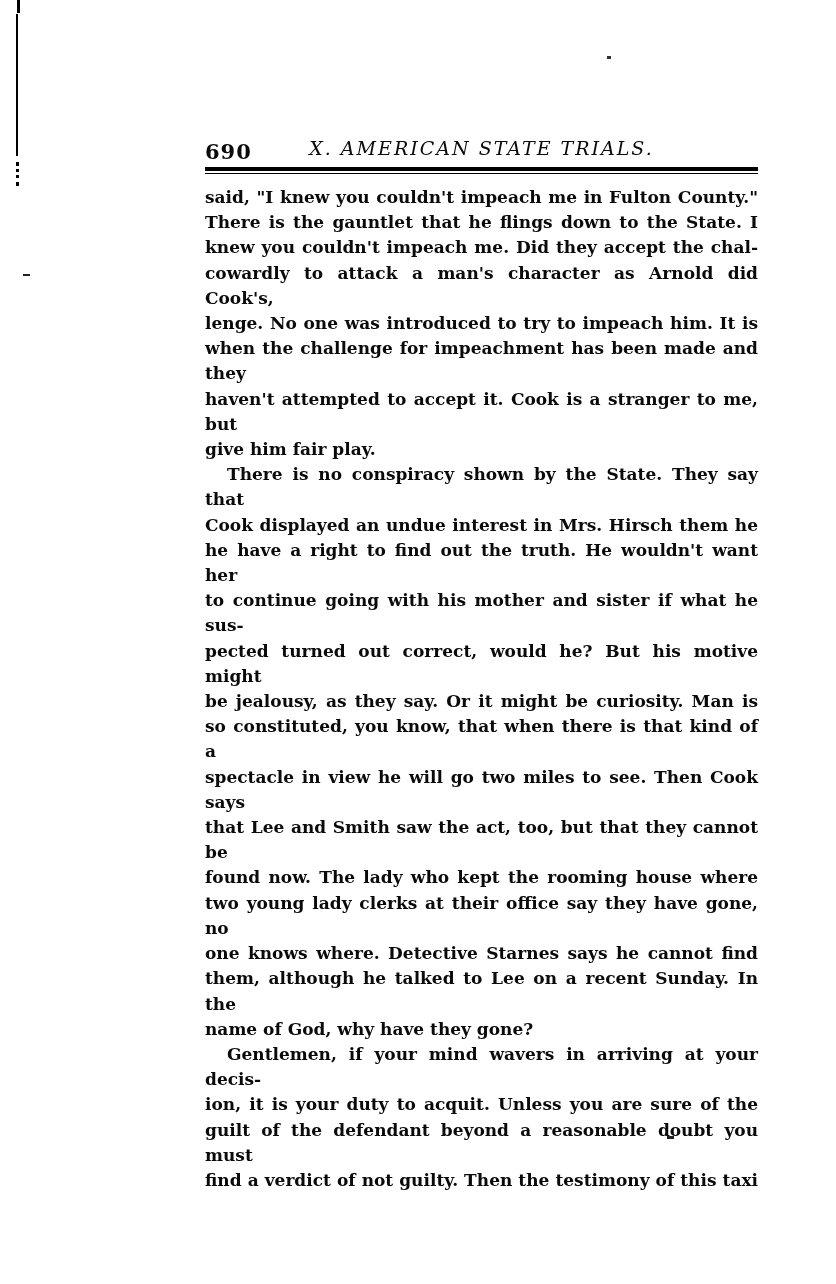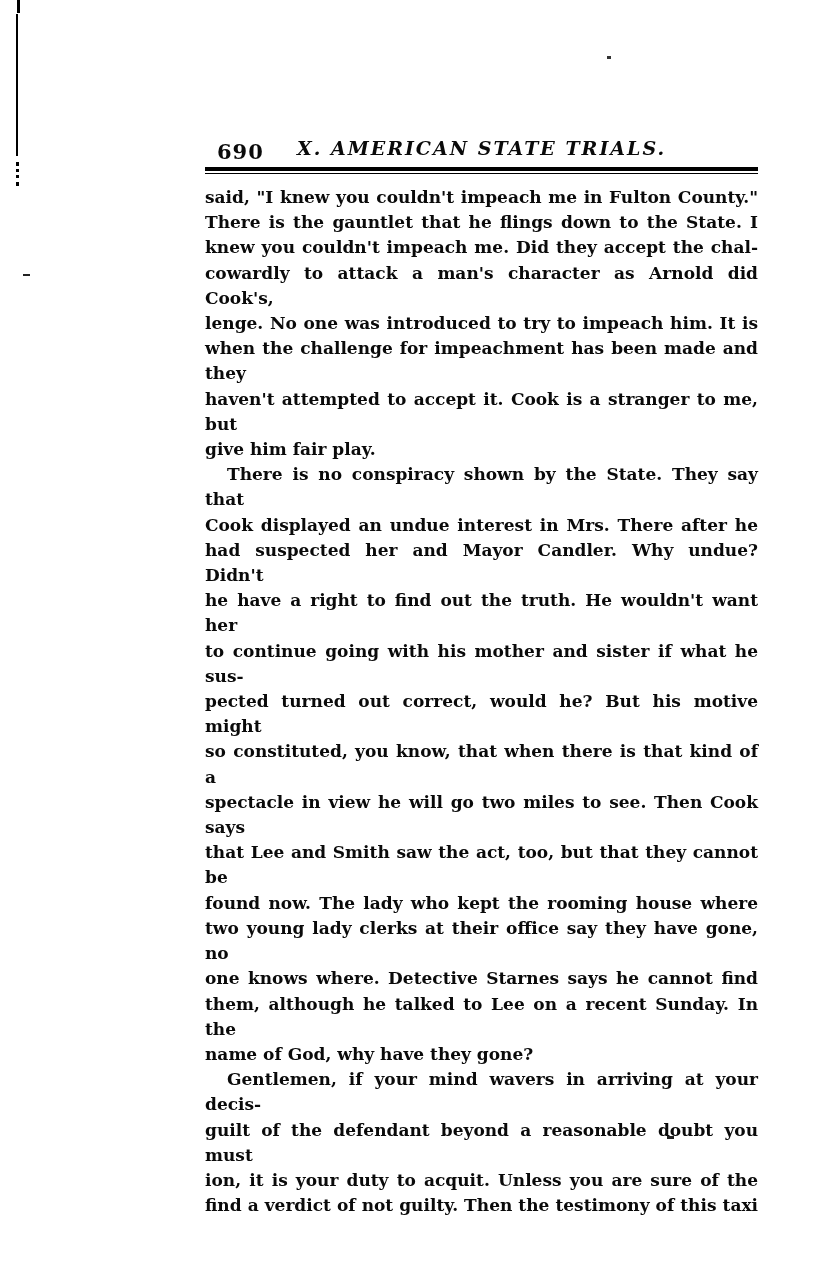"690" .page-number { left: 12px -> 0 }
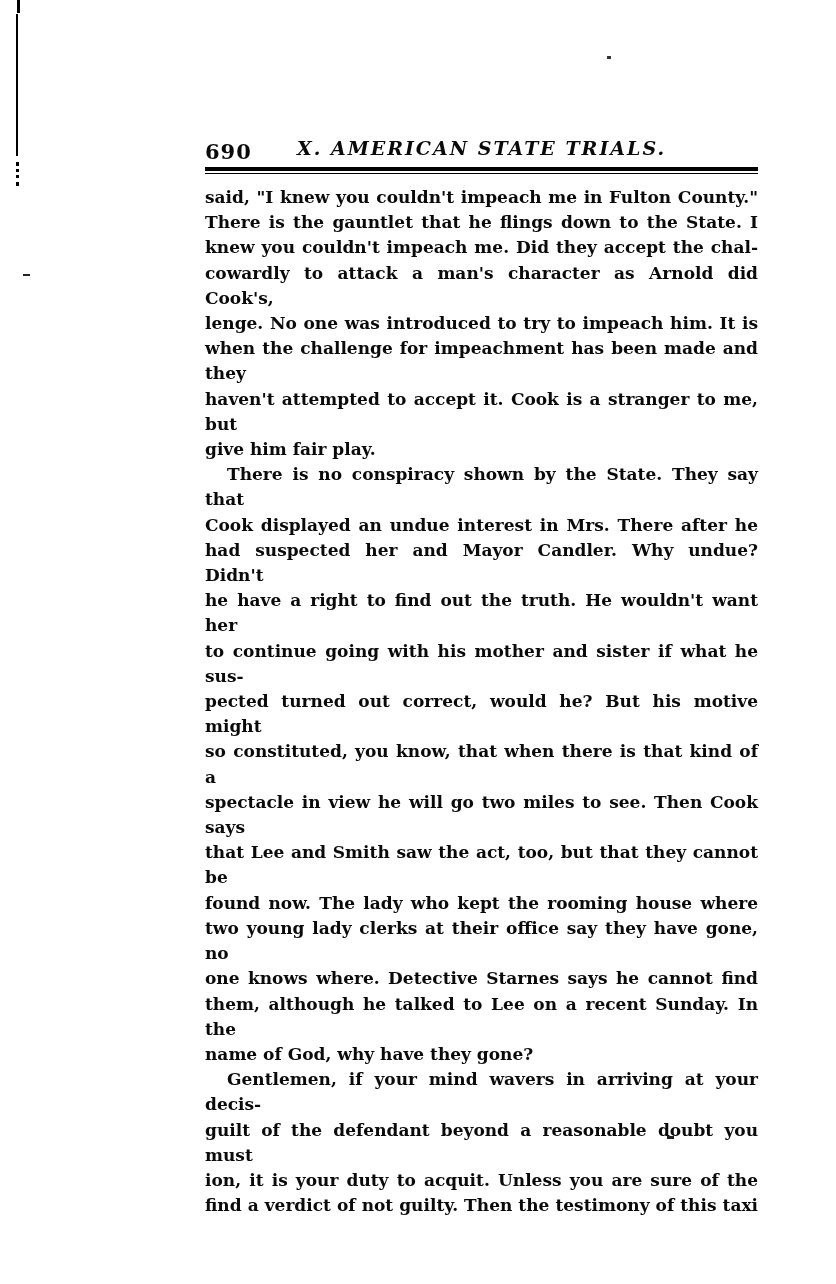"X. AMERICAN STATE TRIALS." .header-title { font-weight: 700 -> 400 }
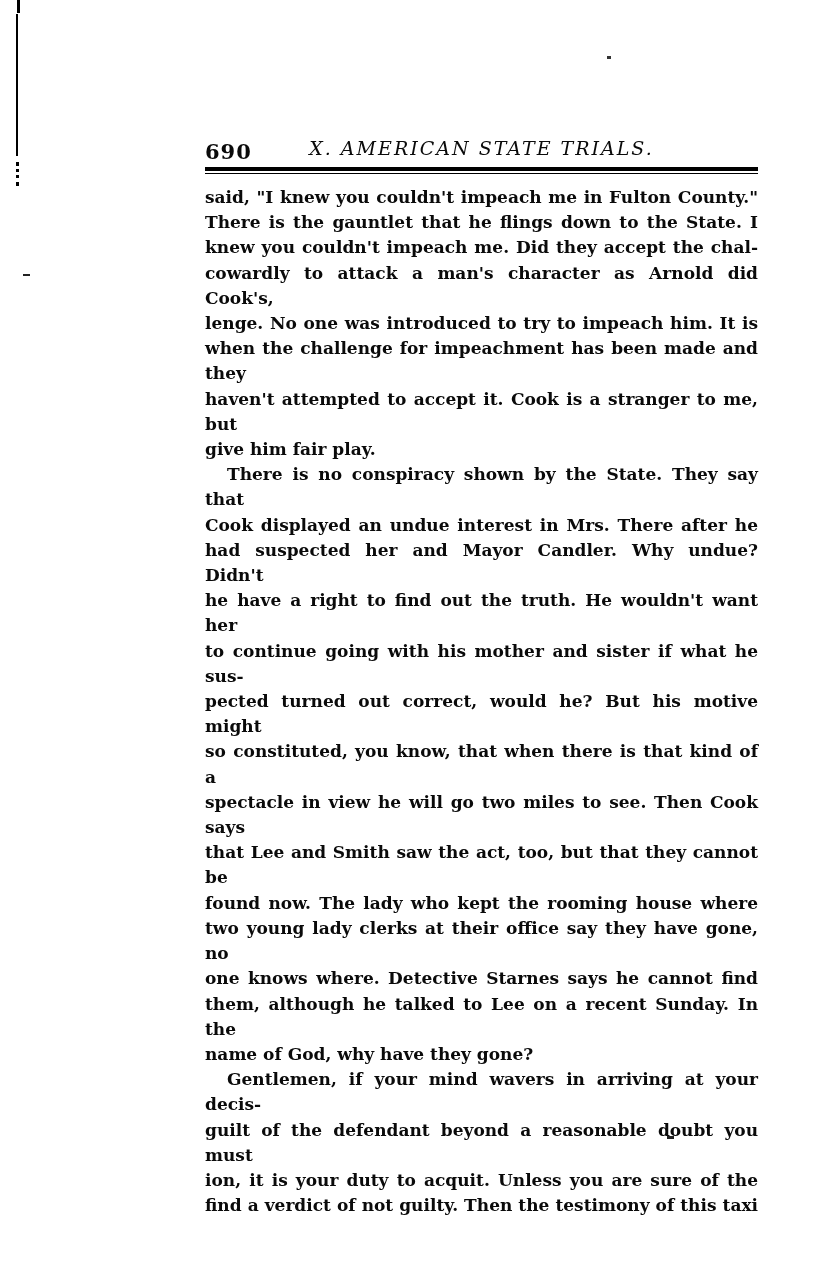"Cook displayed an undue interest" div.line { text: There after -> Hirsch them }
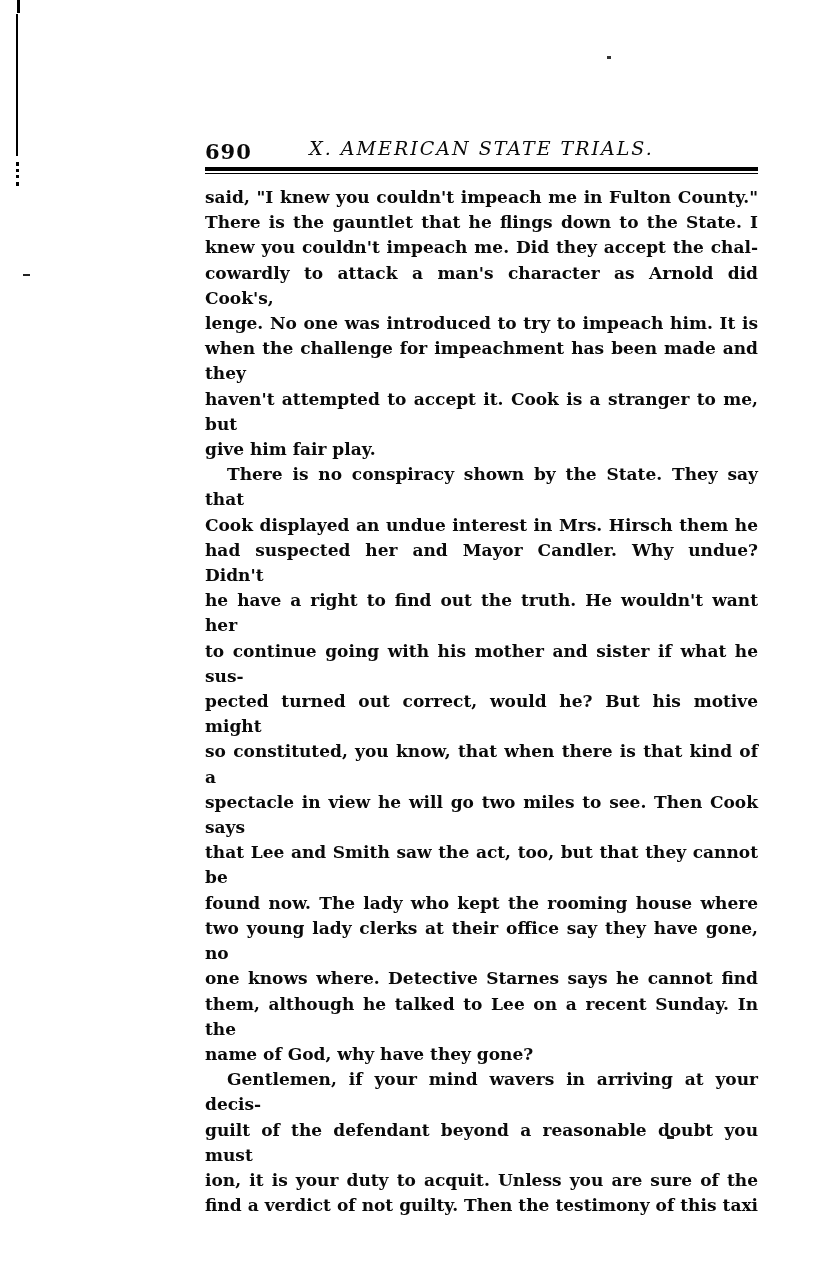"had suspected her and Mayor" div.line { html: <div>had suspected her and Mayor Candler. Why undue? Didn't</div> -> none }
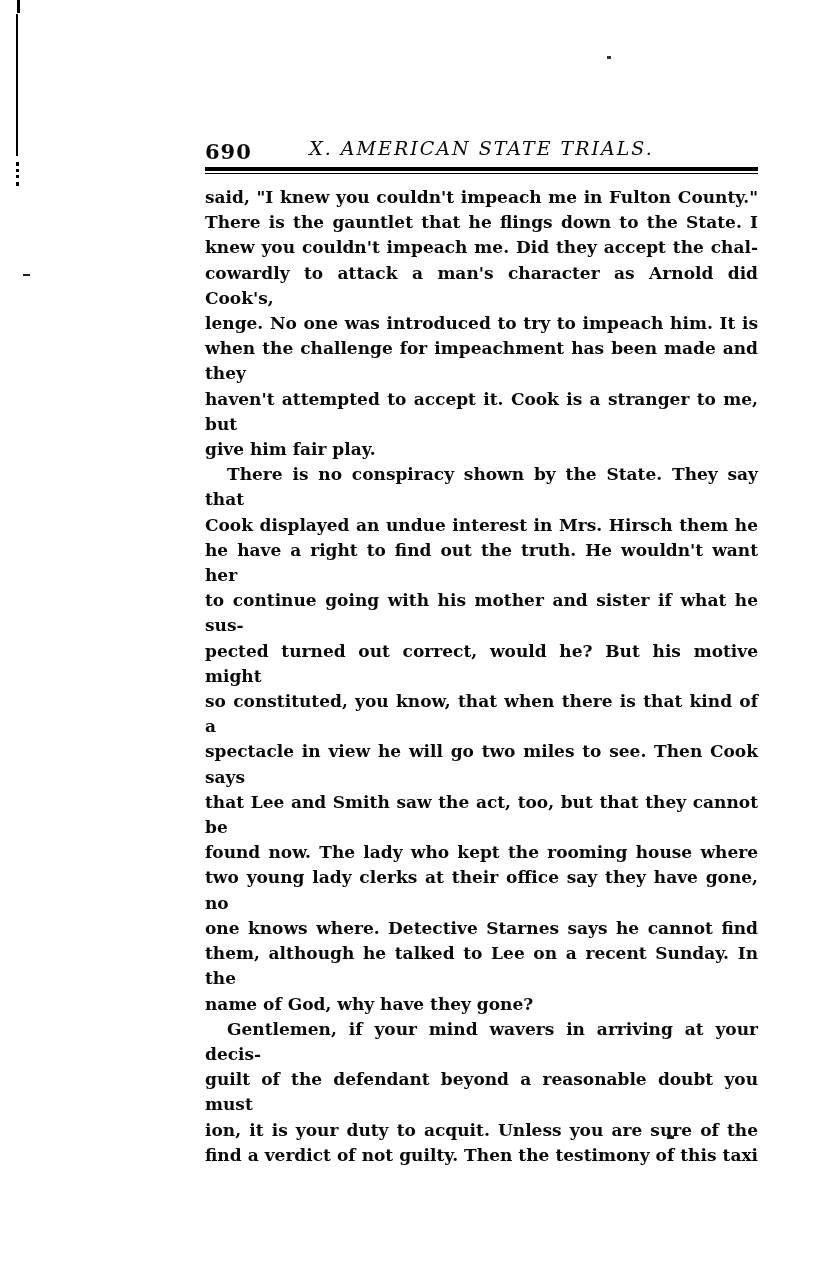"be jealousy, as they say." div.line { html: none -> <div>be jealousy, as they say. Or it might be curiosity. Man is</div> }
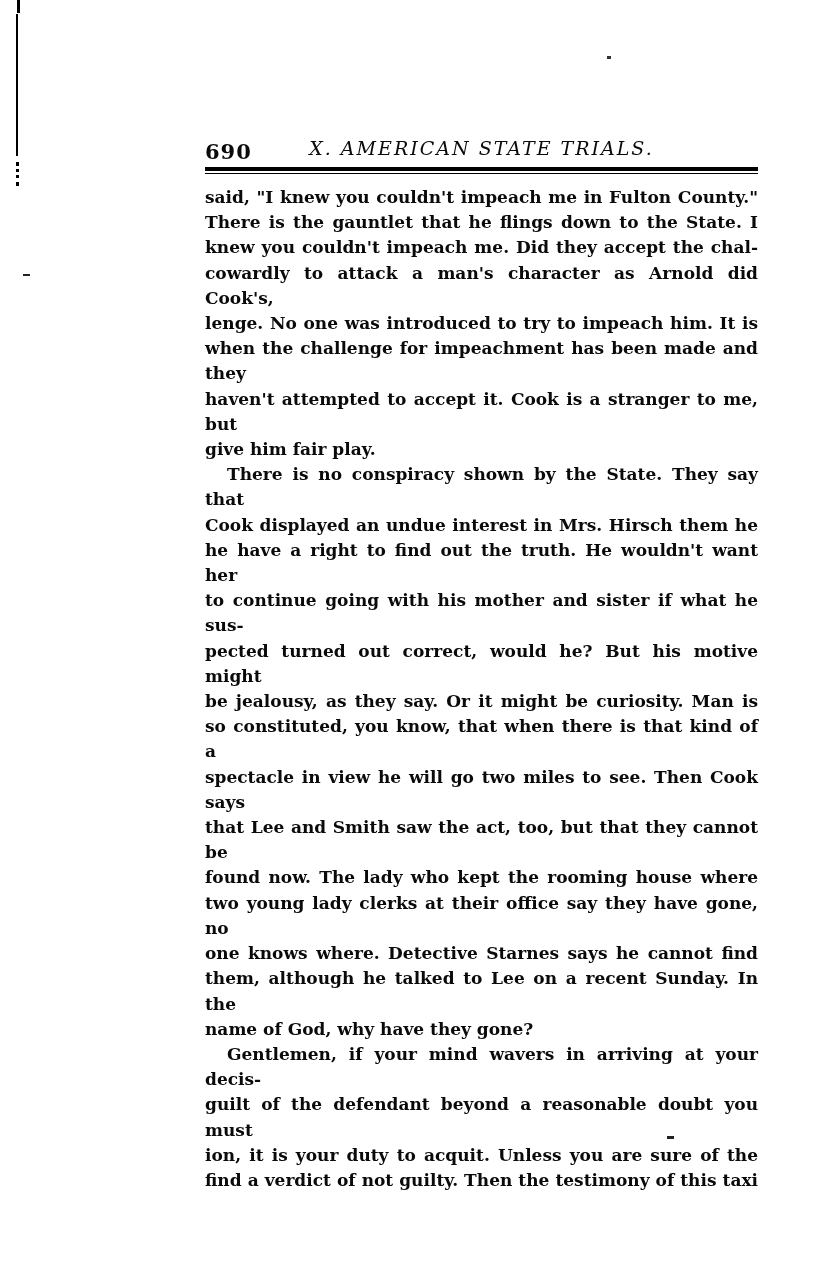"guilt of the defendant beyond" div.line { order: before "ion, it is your duty" -> after "ion, it is your duty" }
